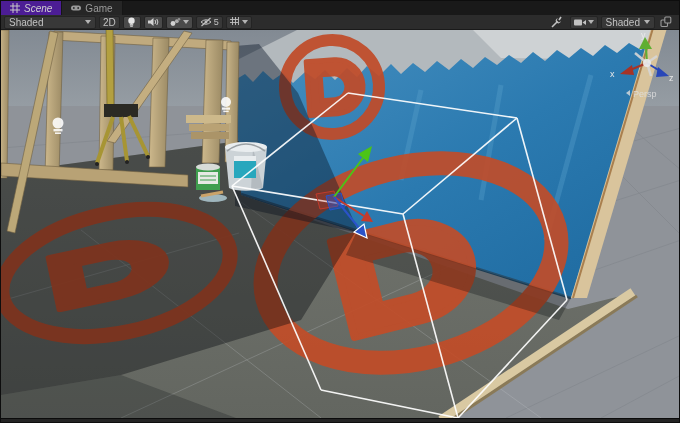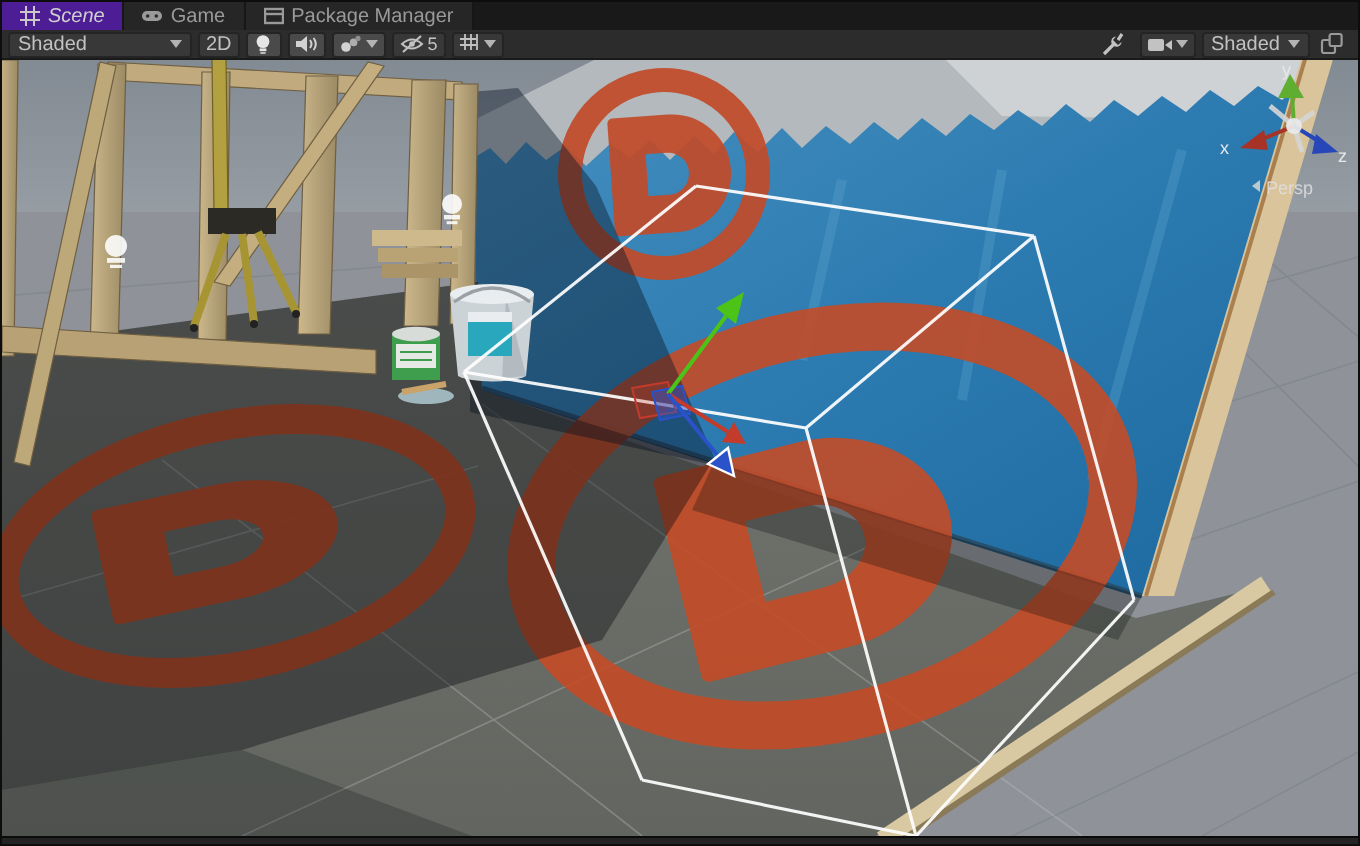"Package Manager" div.tab { html: <div> <svg> <rect></rect> <path></path> </svg> <span>Package Manager</span> </div> -> none }
